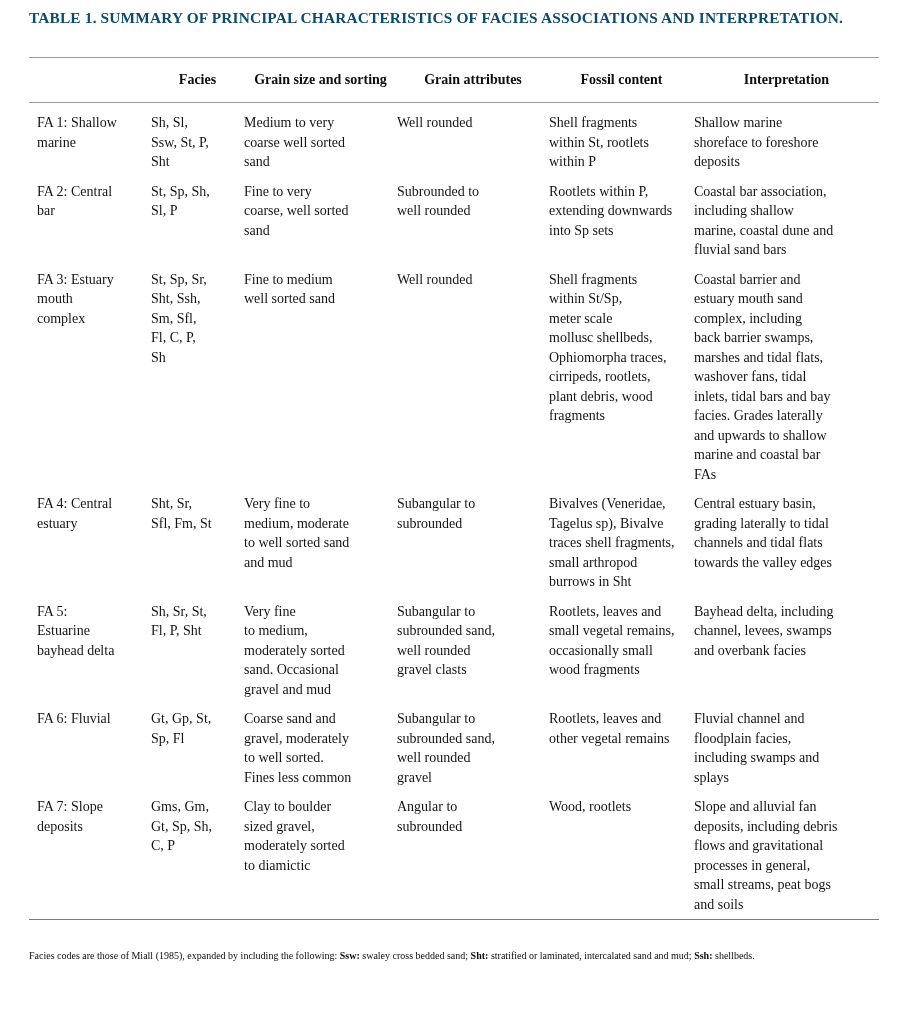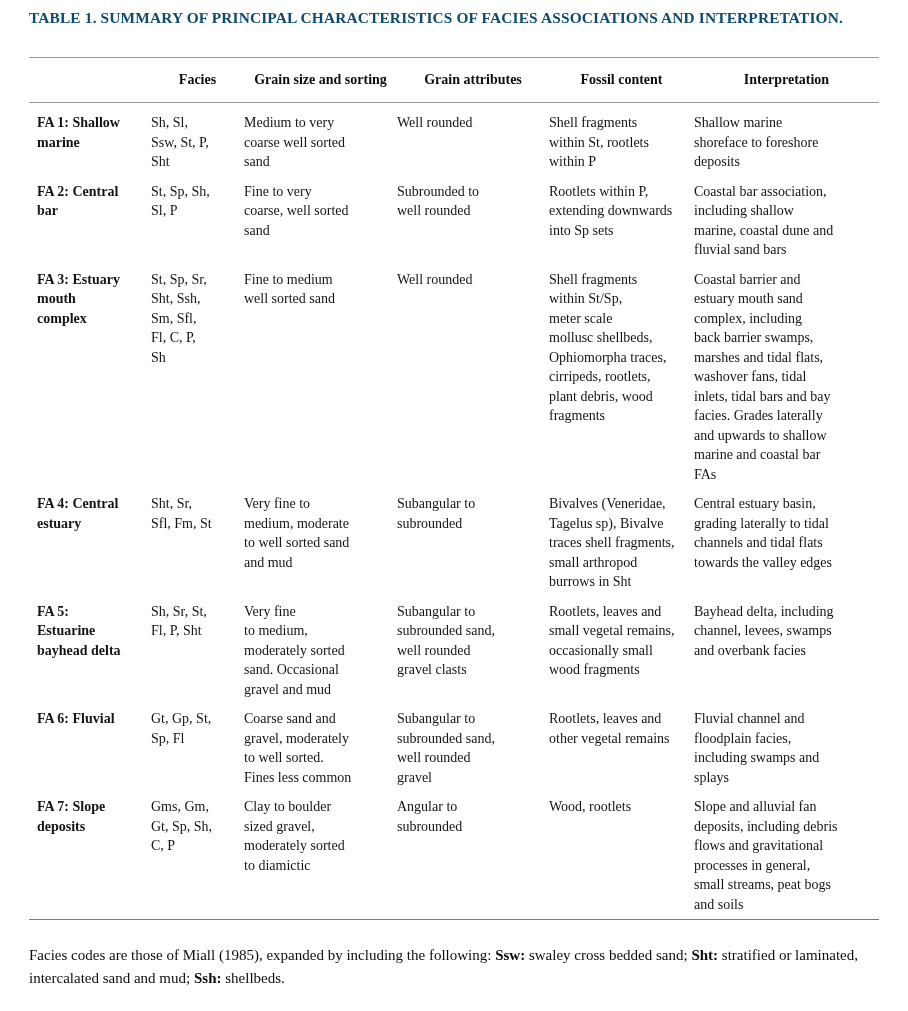"FA 1: Shallow" tbody td.label { font-weight: bold -> none }
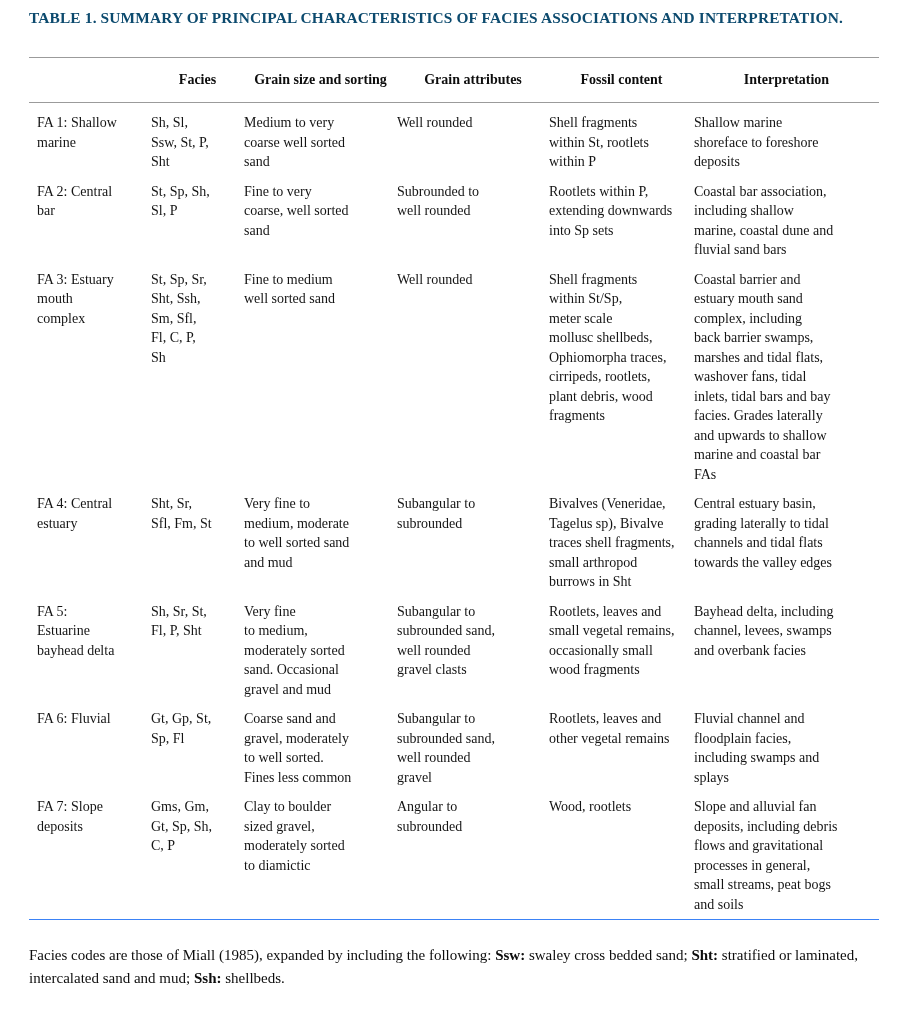"Facies codes are those of" .footnote { font-size: 15px -> 10px }
